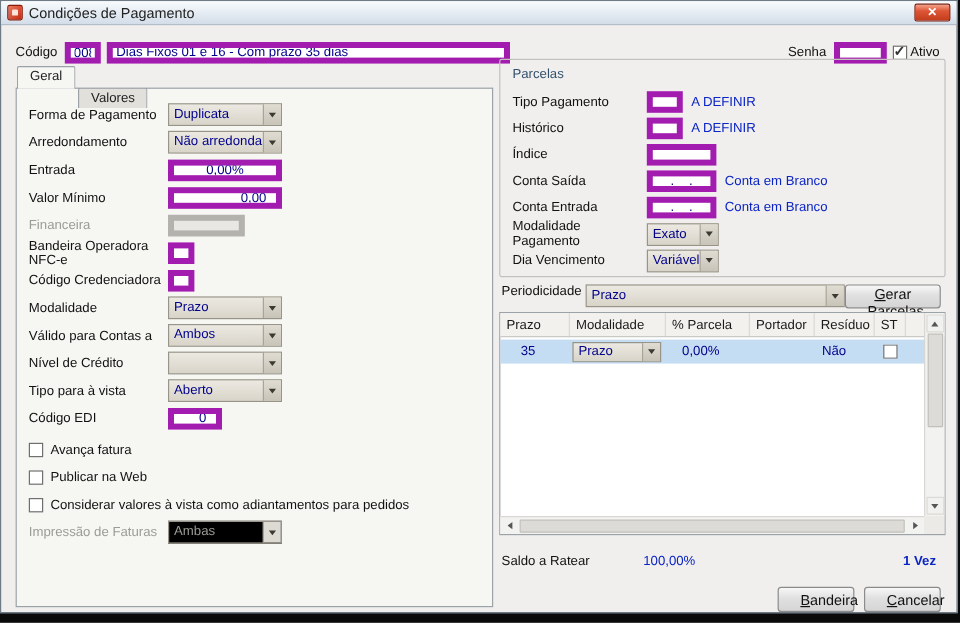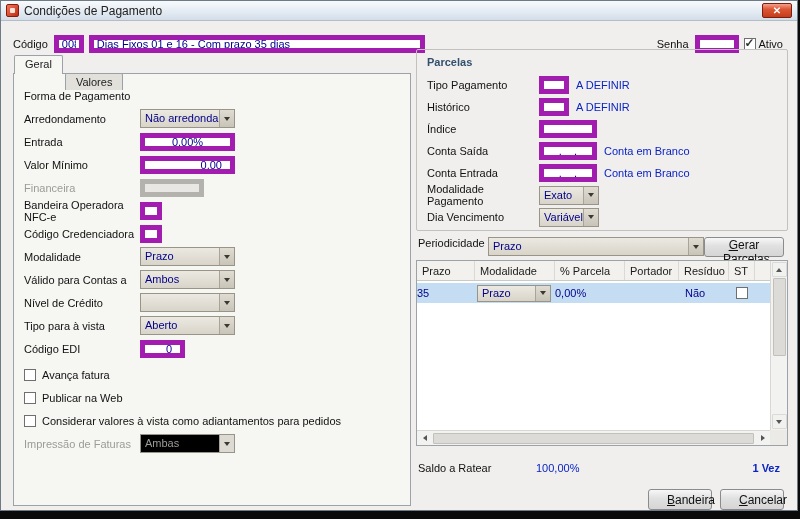"Parcelas" .group-title { font-weight: bold -> normal }
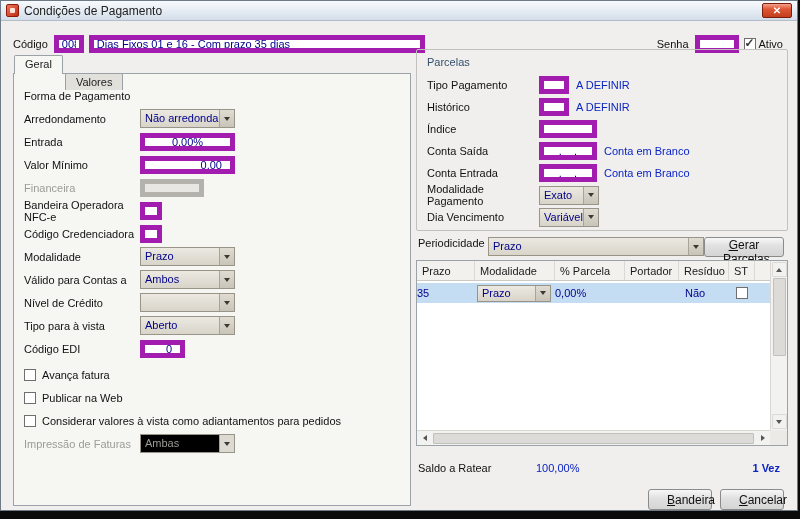"Duplicata" div.combo { html: none -> <div> <span>Duplicata</span> <span> <span></span> </span> </div> }
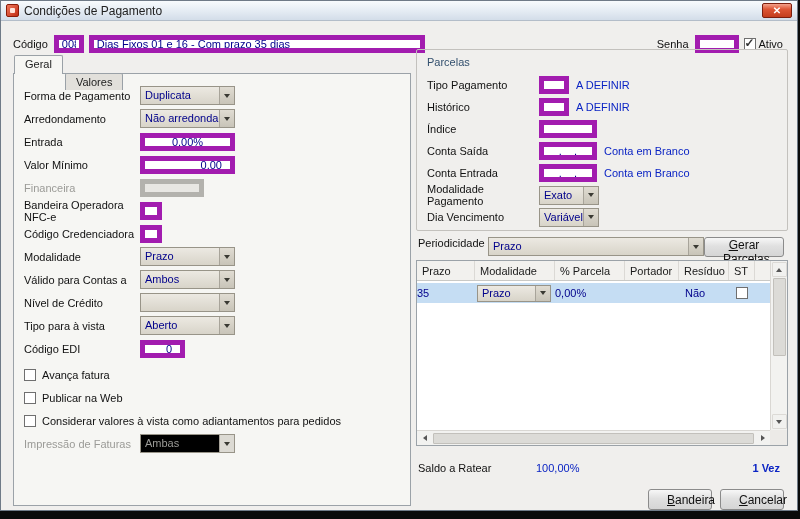"35" .pr { text-align: left -> center }
